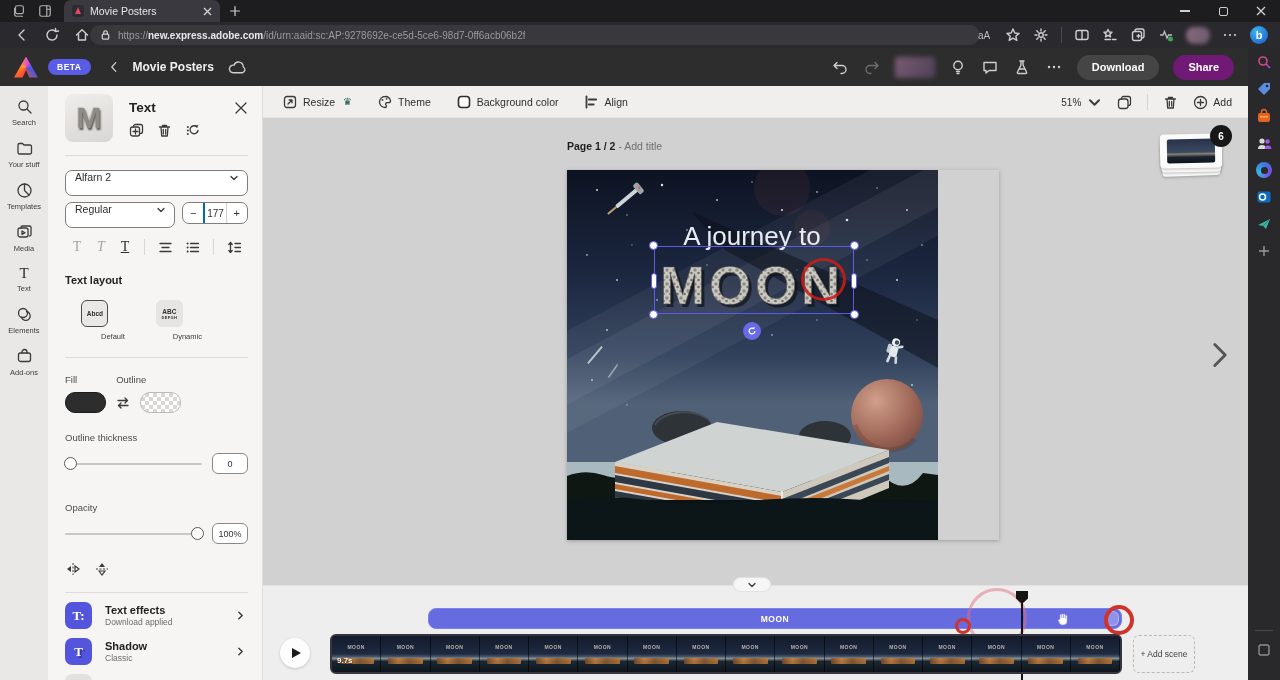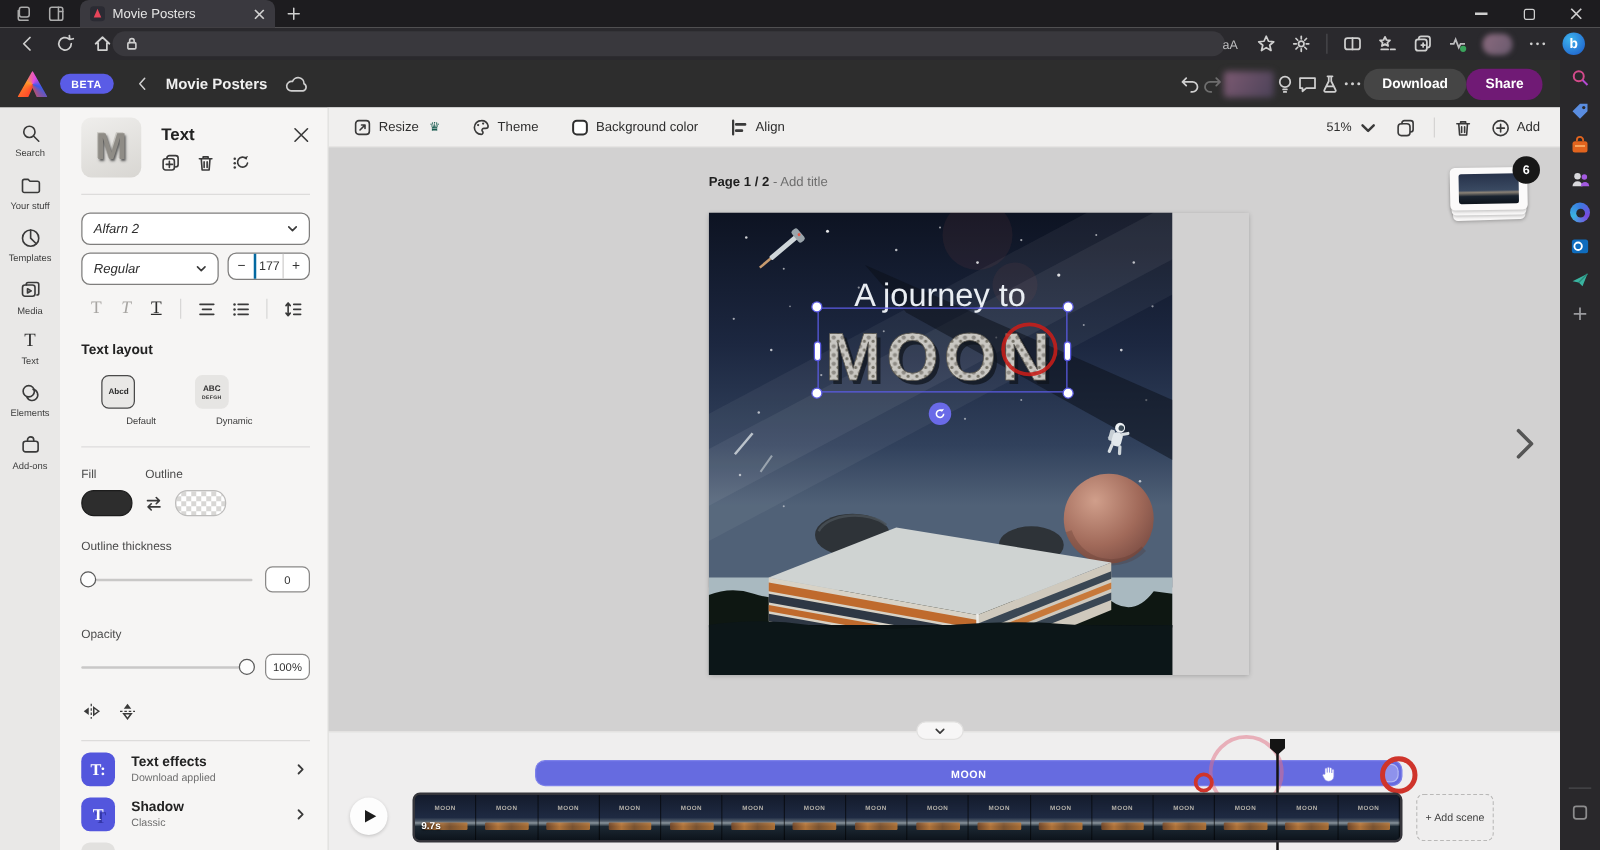"https://new.express.adobe.com/id/urn:aai" div.url-text { html: none -> <div><span>https://</span><b>new.express.adobe.com</b><span>/id/urn:aaid:sc:AP:9278692e-ce5d-5ce6-98d7-0ff6acb06b2f</span></div> }
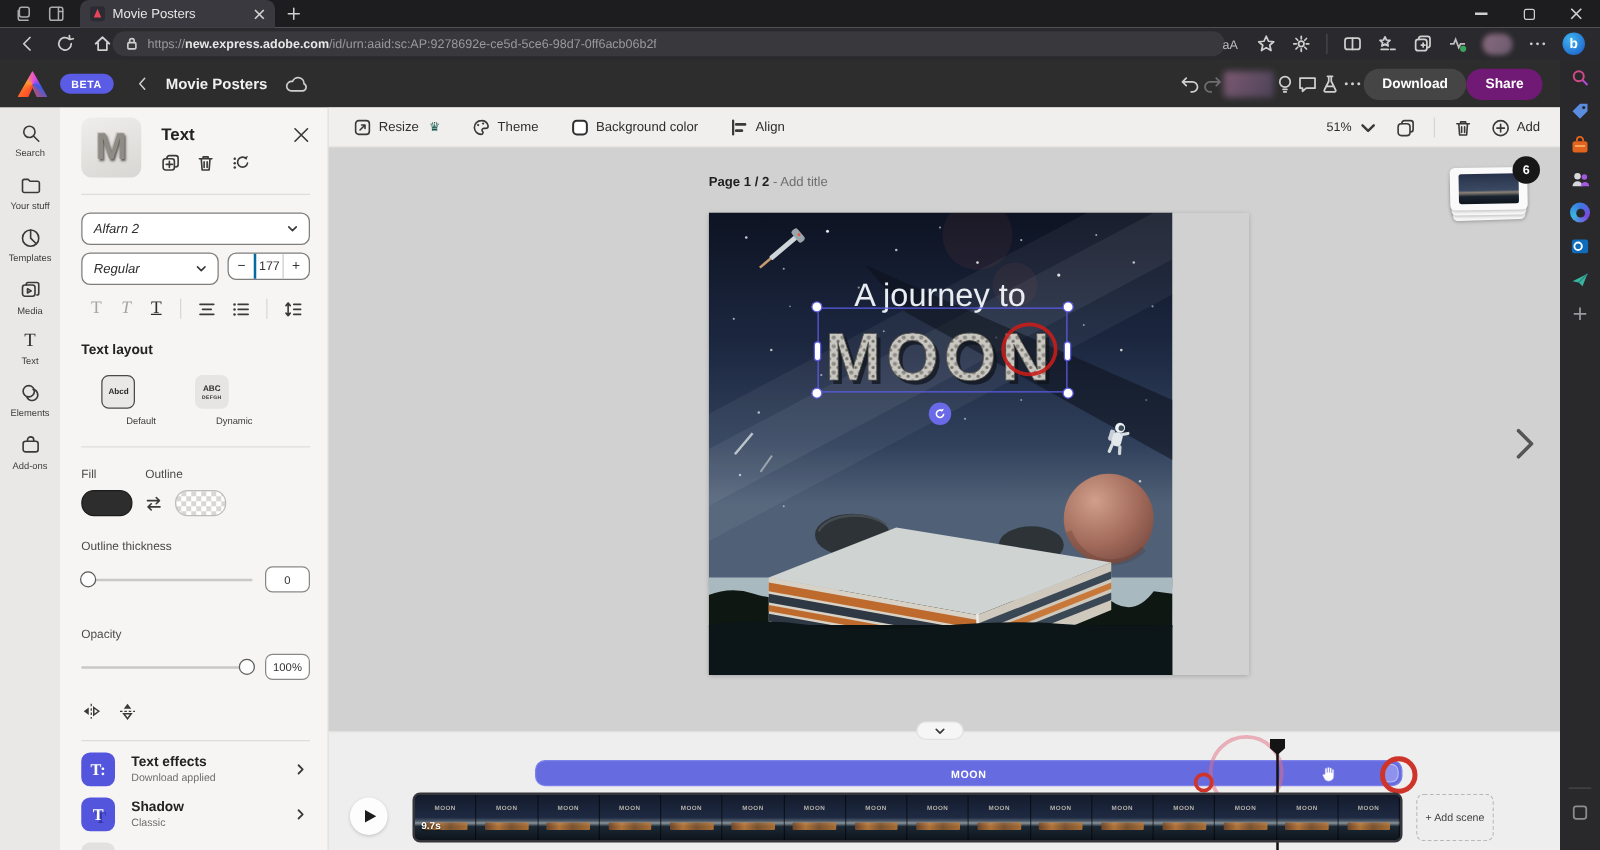"Download" .x-right { gap: none -> 14px }
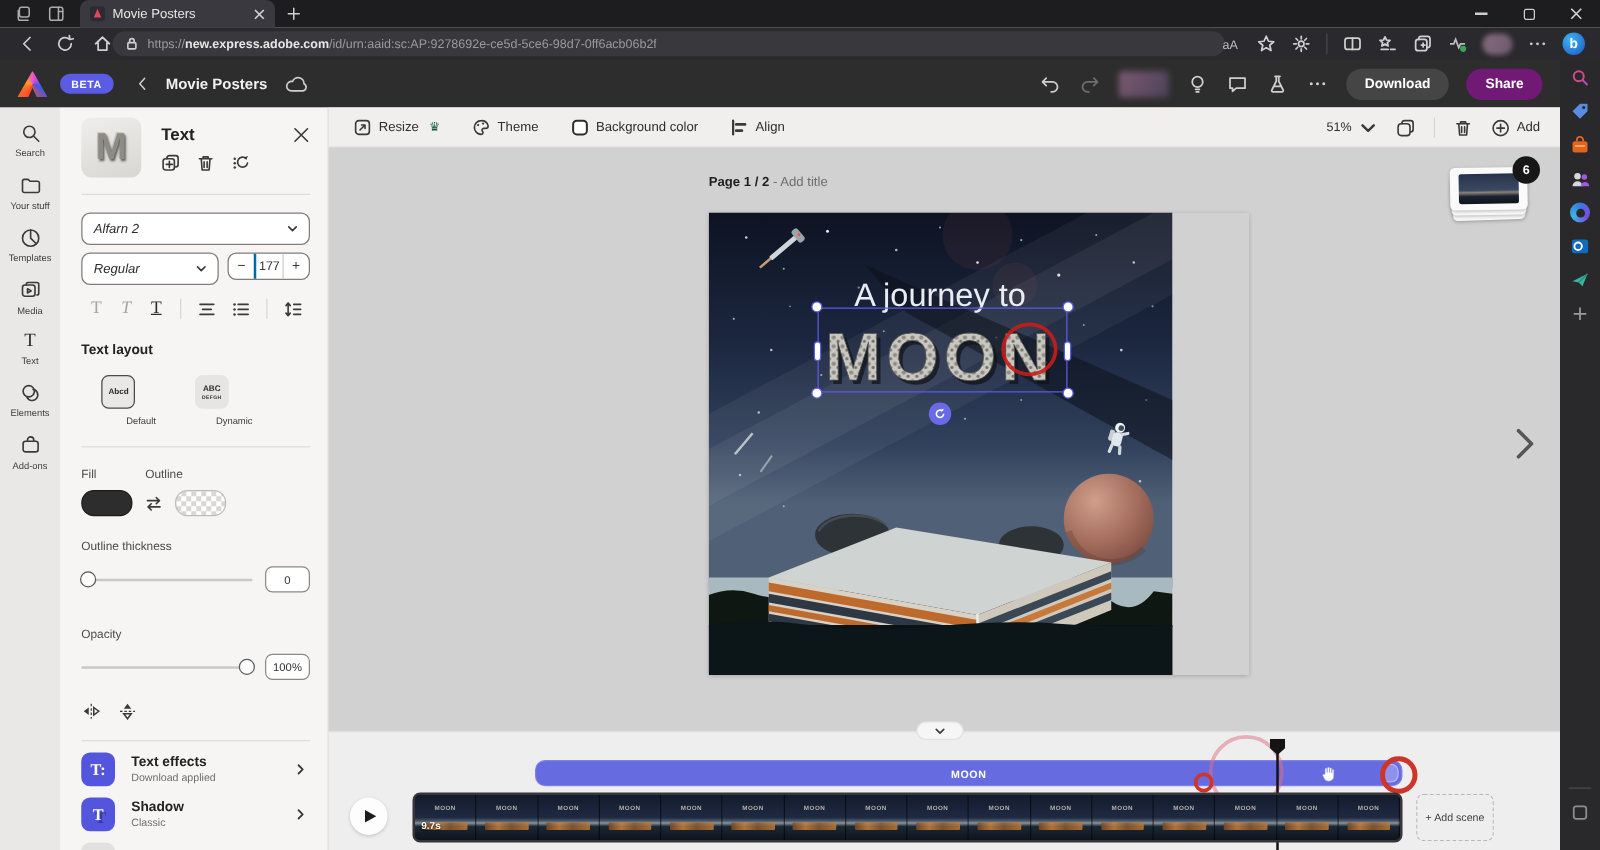"Alfarn 2" .sel { align-items: center -> flex-end; font-style: italic -> none }
